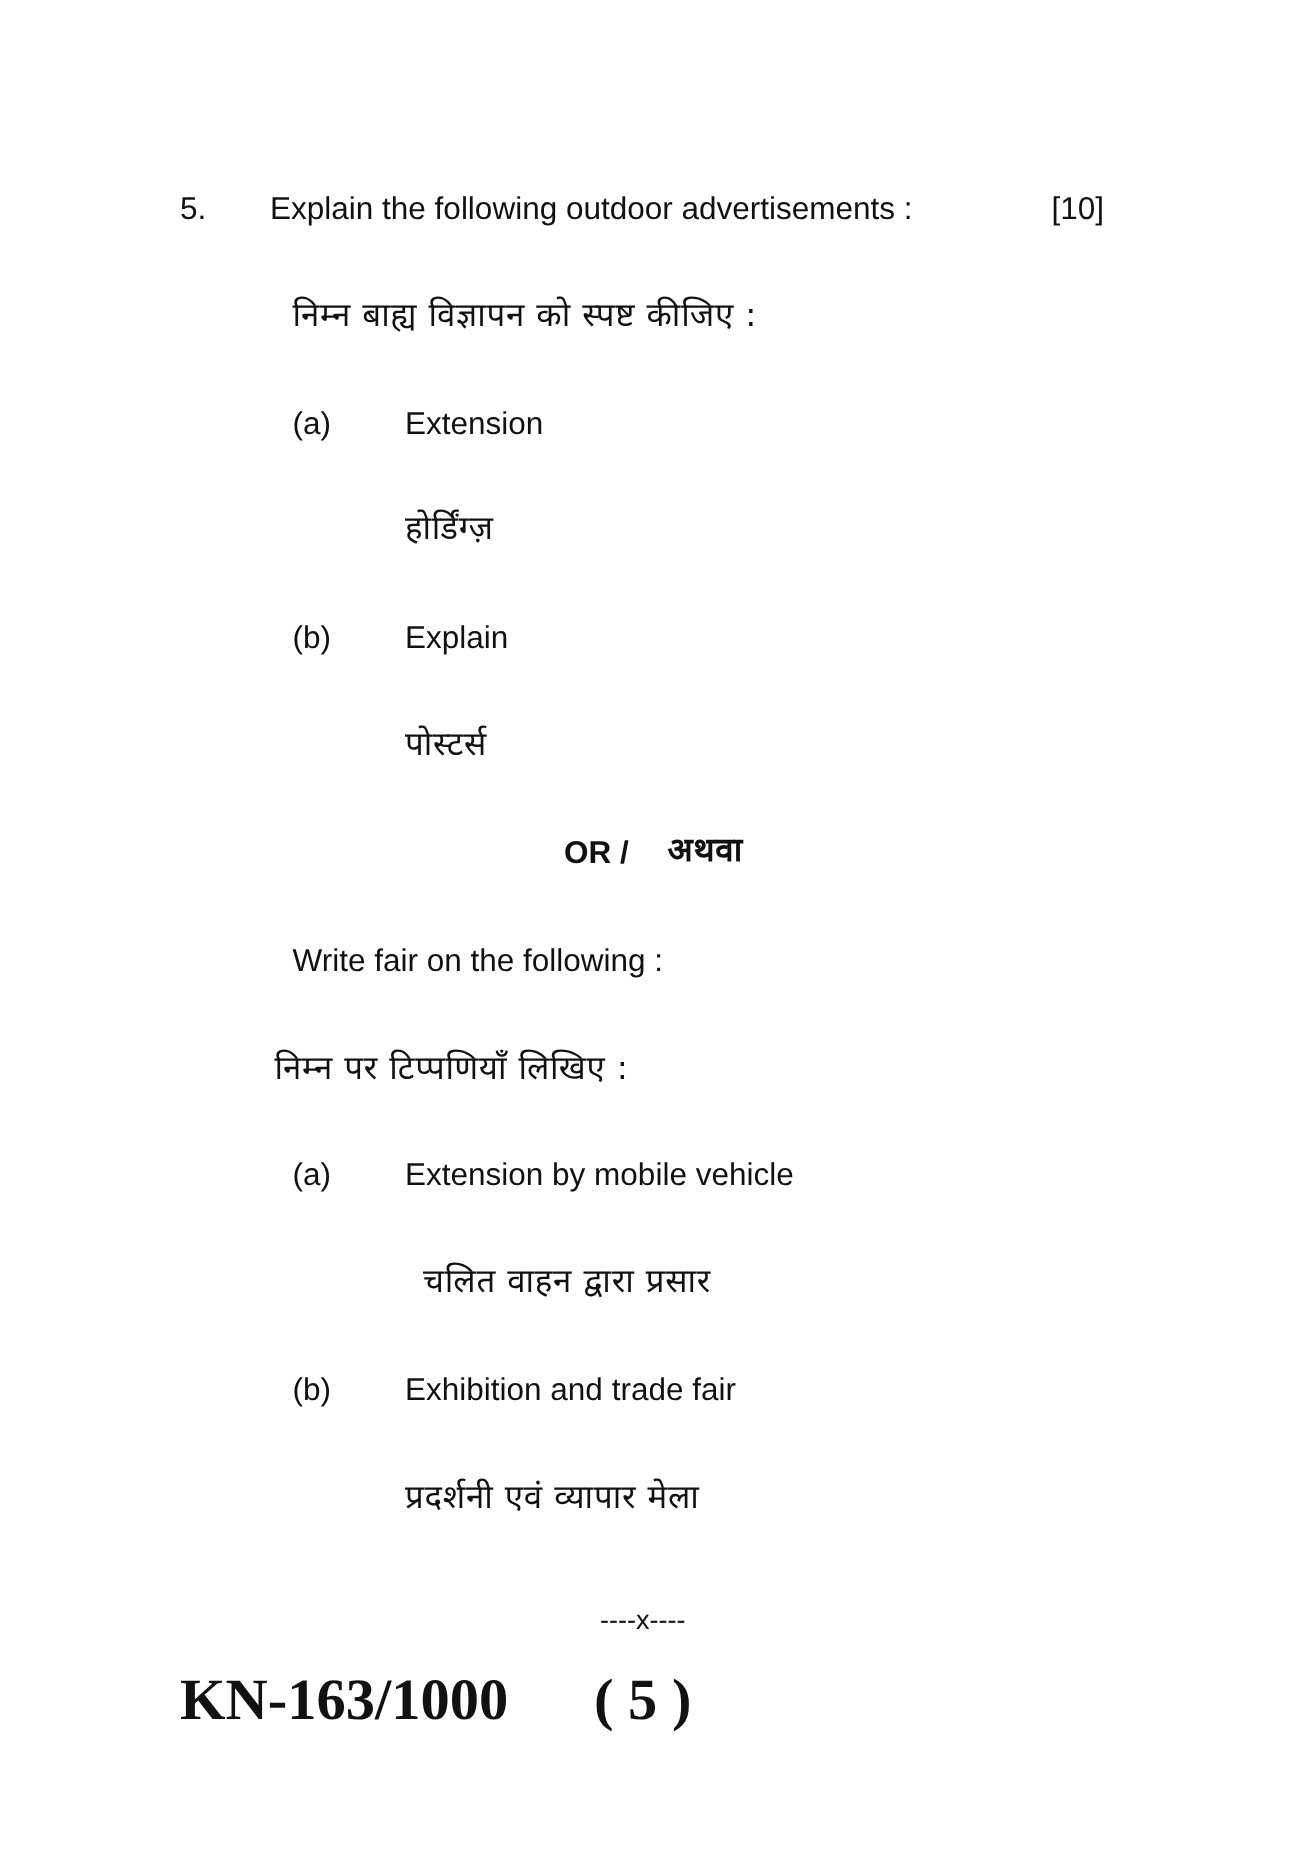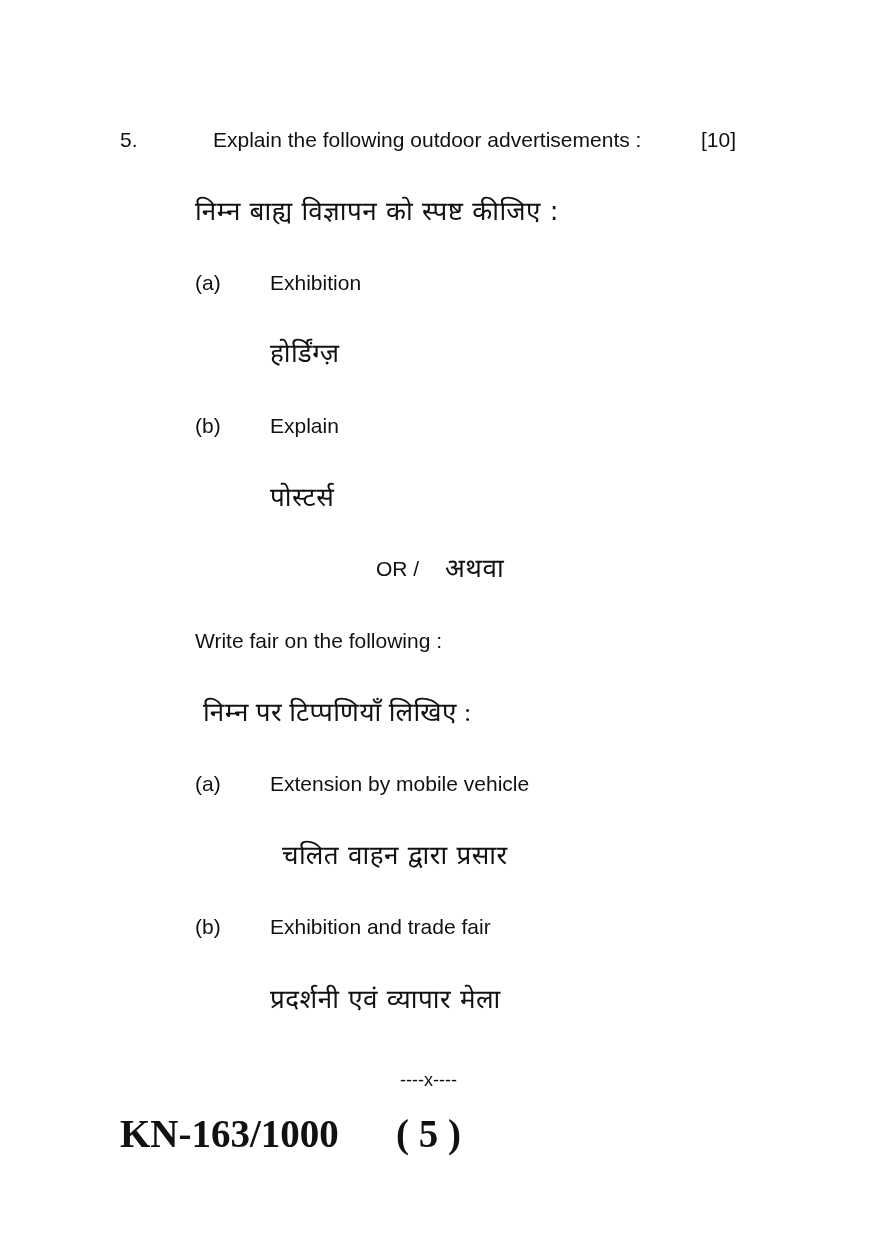"Explain the following outdoor" div.line { left: 213px -> 180px }
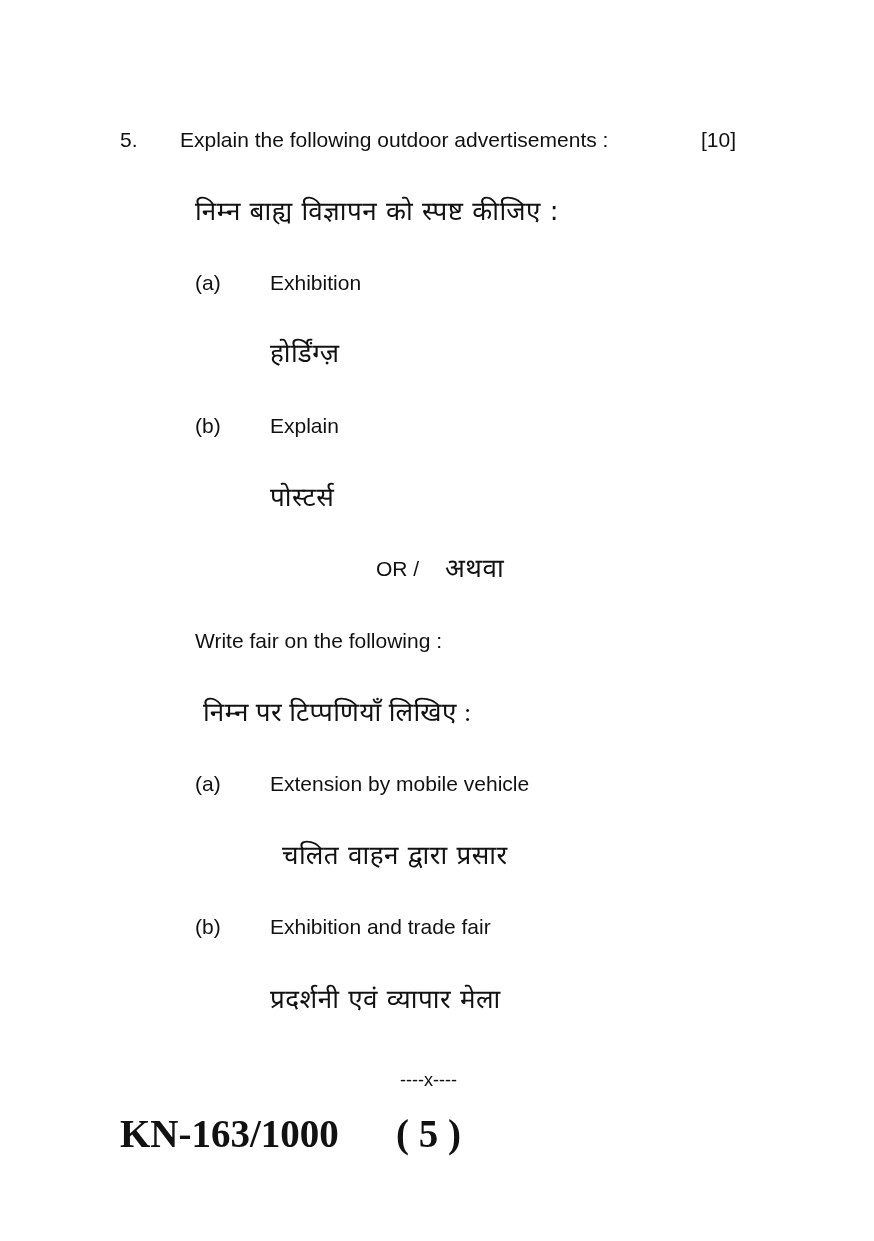"निम्न बाह्य विज्ञापन को स्पष्ट" .hi { font-size: 26px -> 22px }
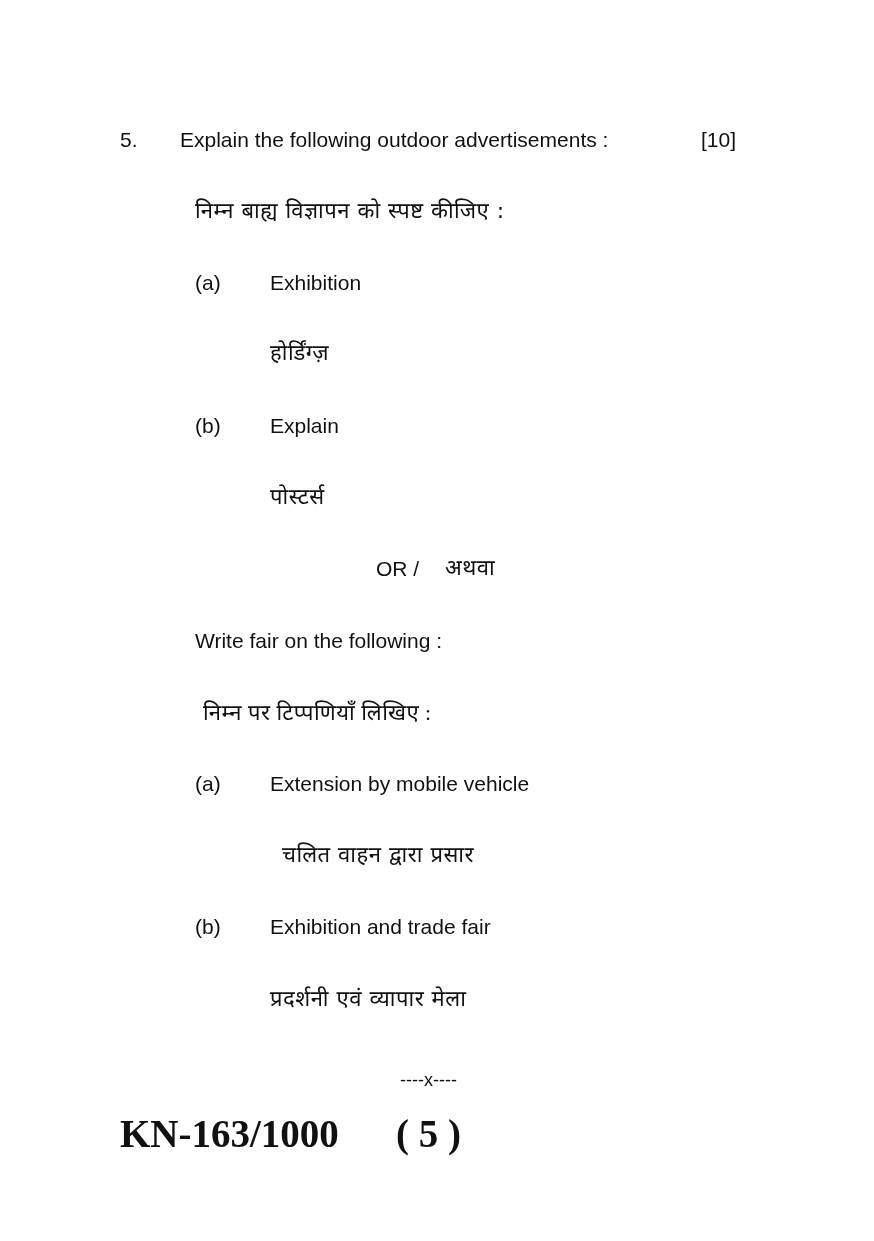"Exhibition" div.line { text: Exhibition -> Extension }
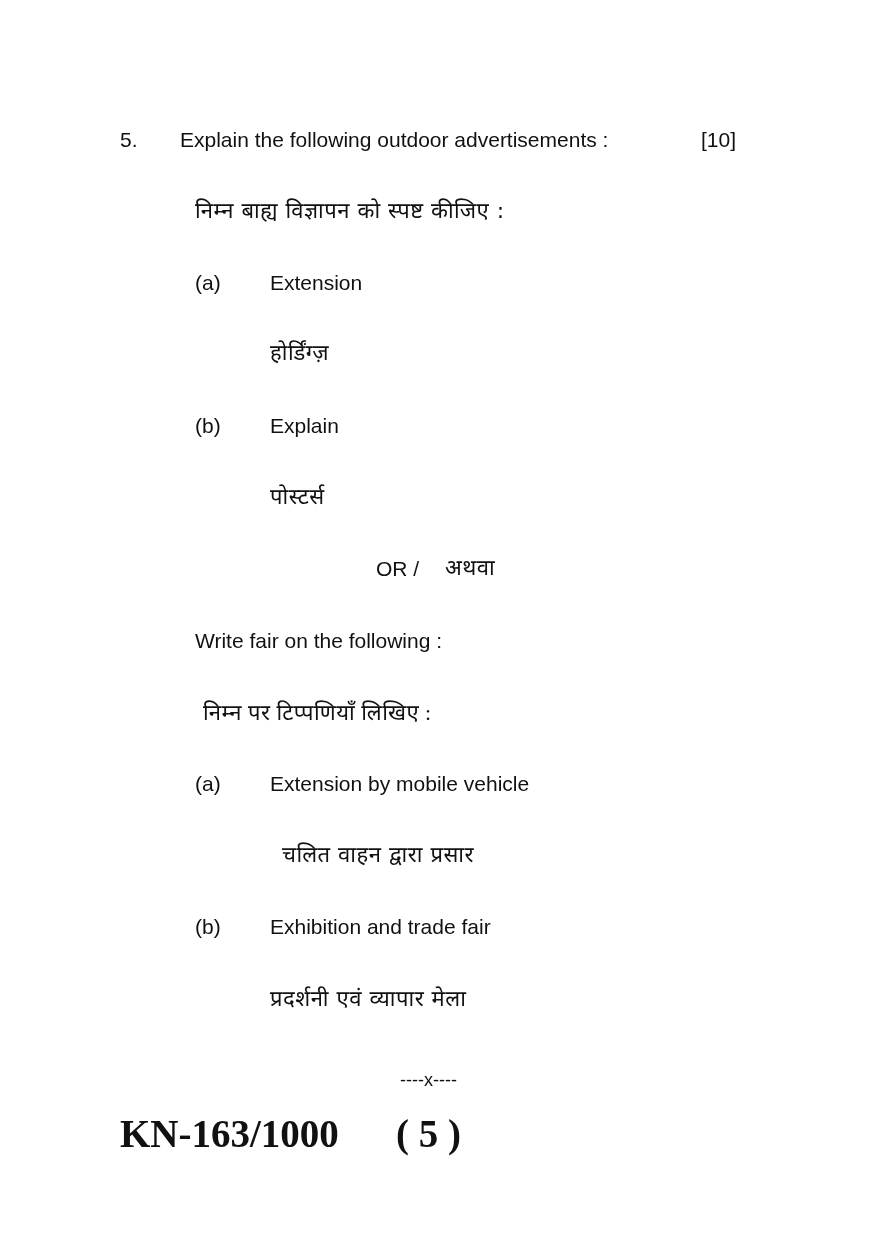"OR /" .bold { font-weight: normal -> bold }
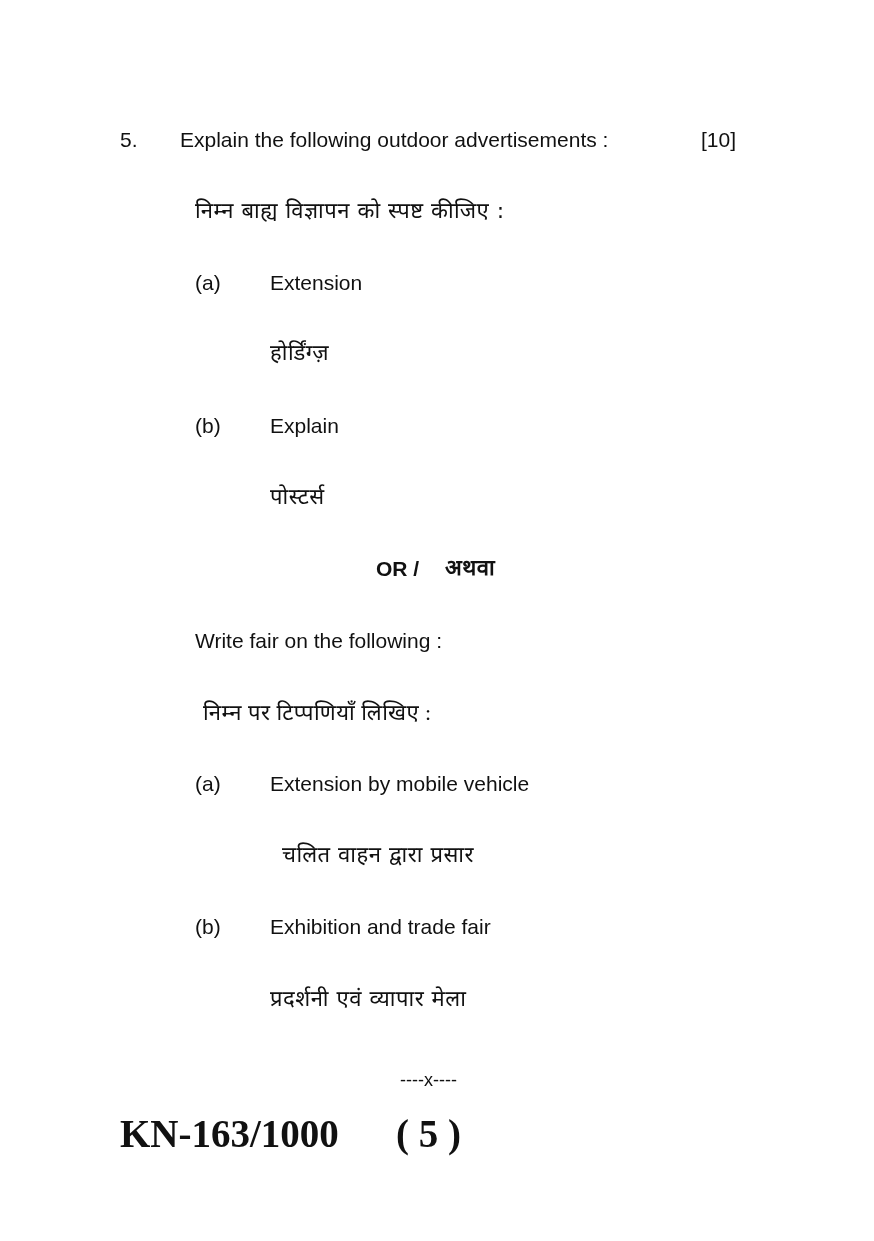"निम्न पर टिप्पणियाँ लिखिए :" div.line { font-family: Liberation Serif, serif -> none; left: 203px -> 183px }
